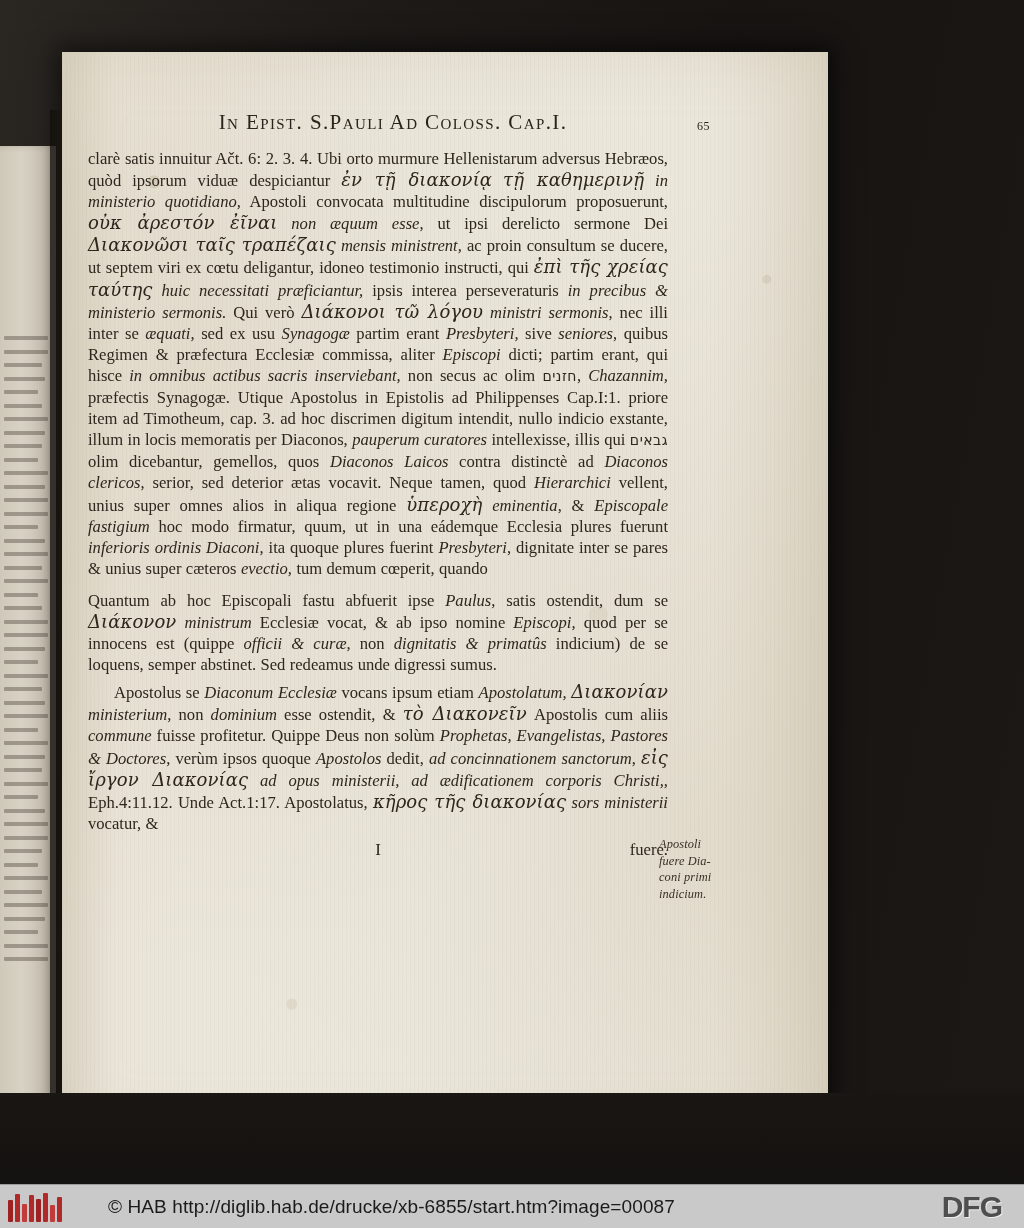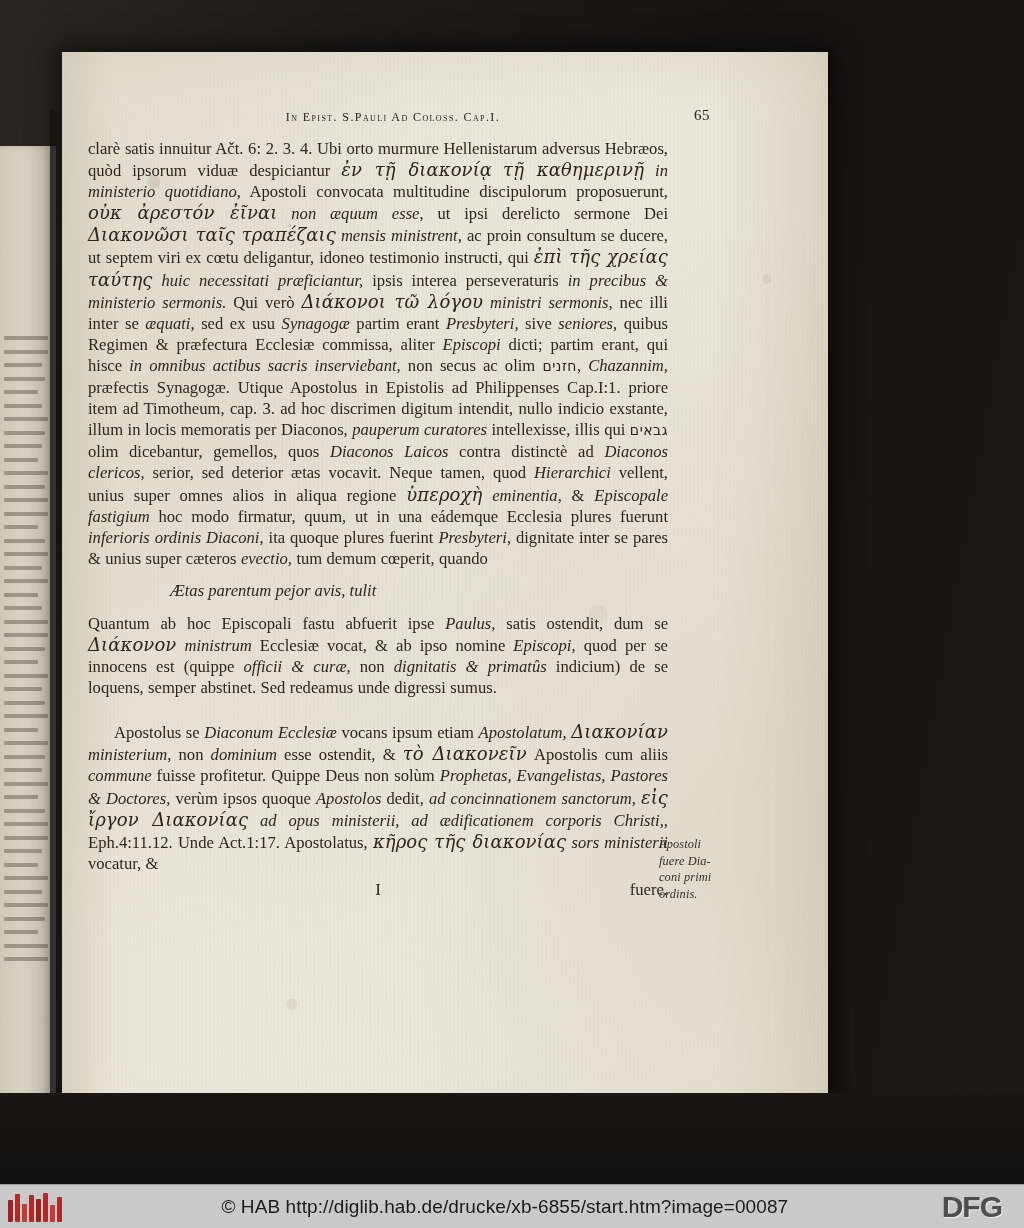"In Epist. S.Pauli Ad Coloss." .running-head .rh-text { font-size: 12px -> 21px }
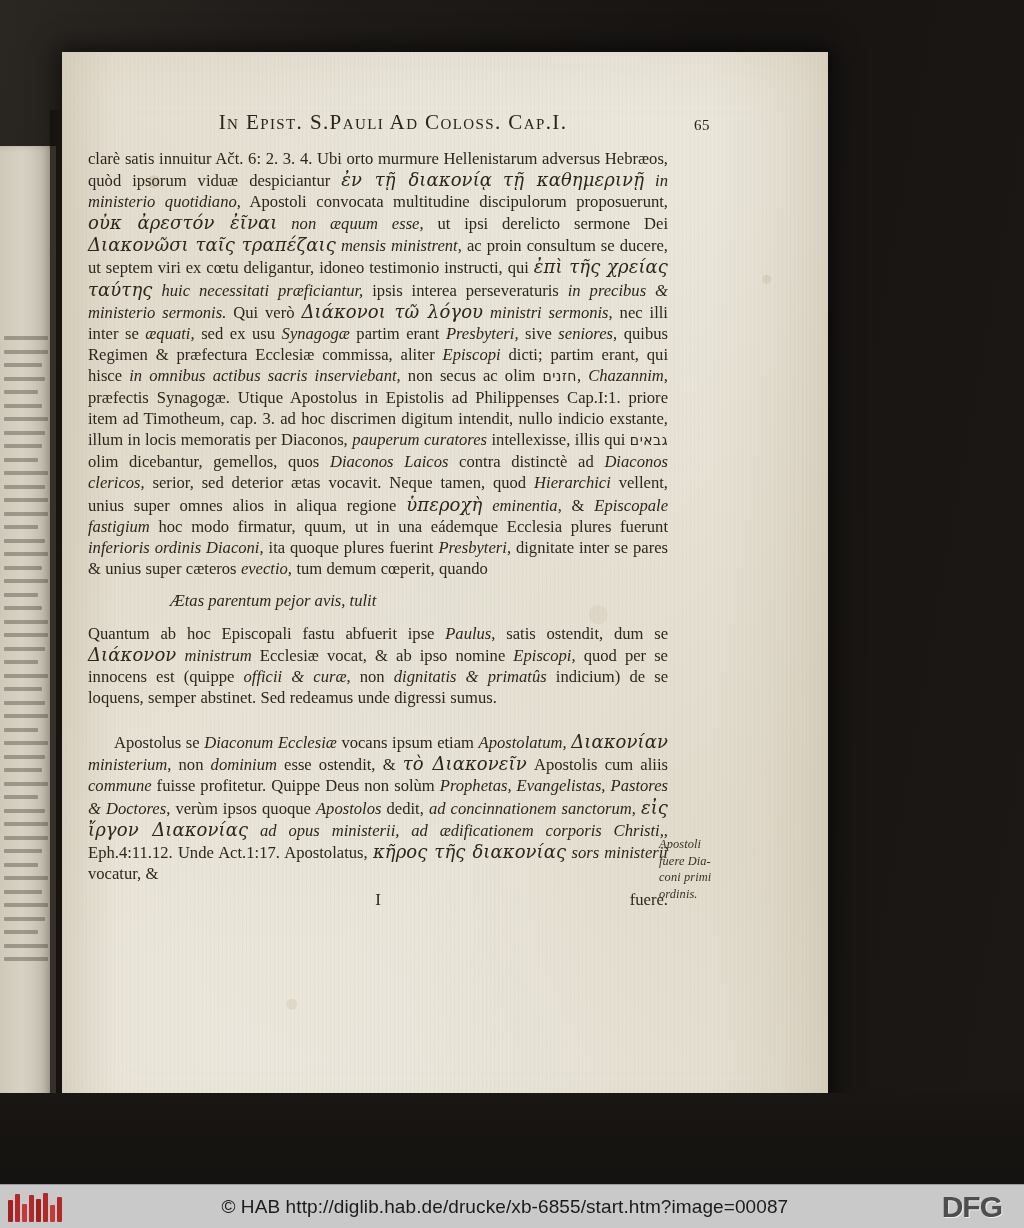"65" .running-head .folio { font-size: 15px -> 12px }
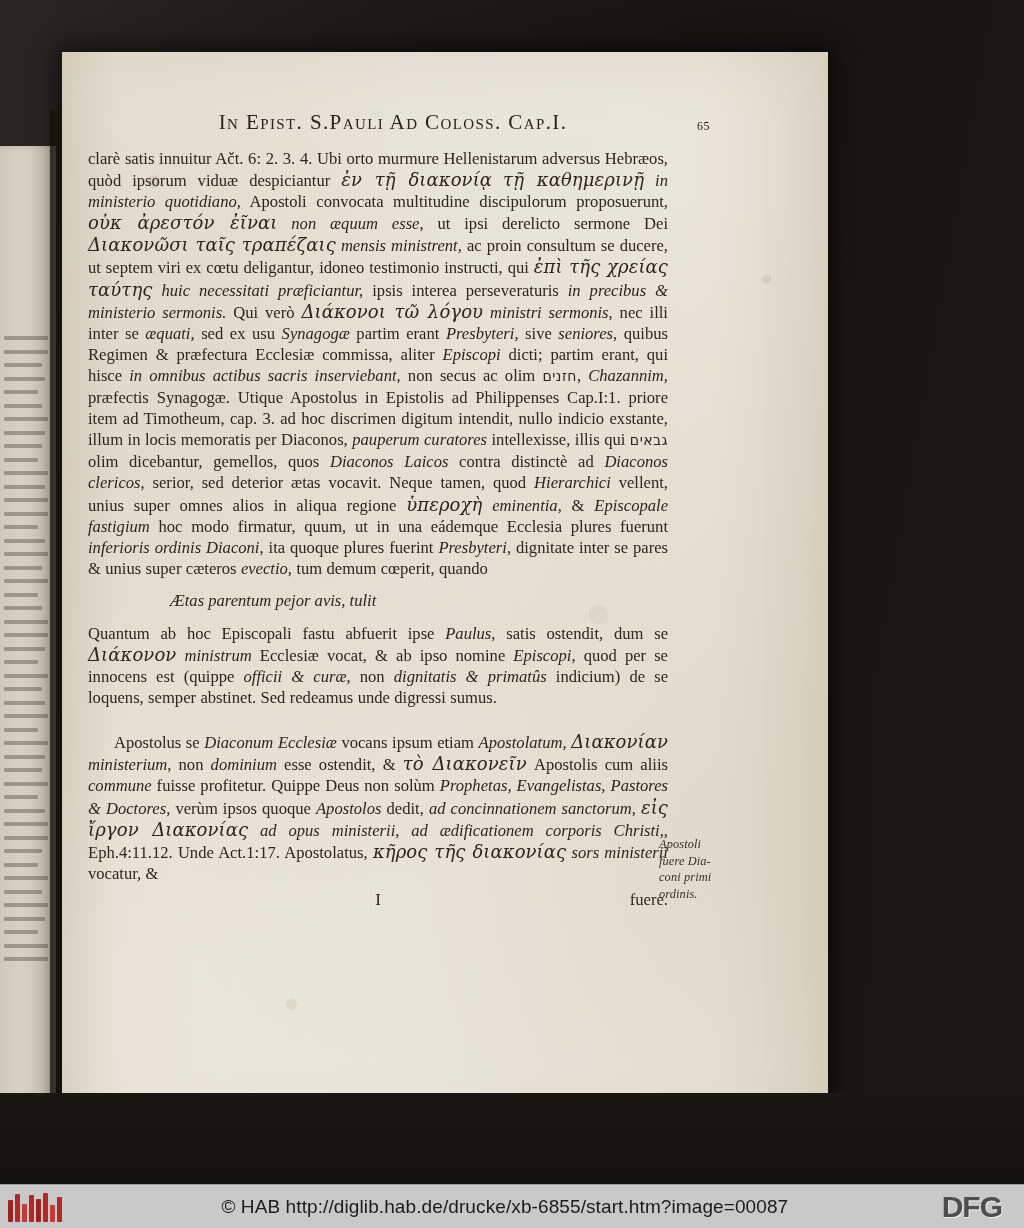"Ætas parentum pejor avis, tulit" div { html: <div>Ætas parentum pejor avis, tulit</div> -> none }
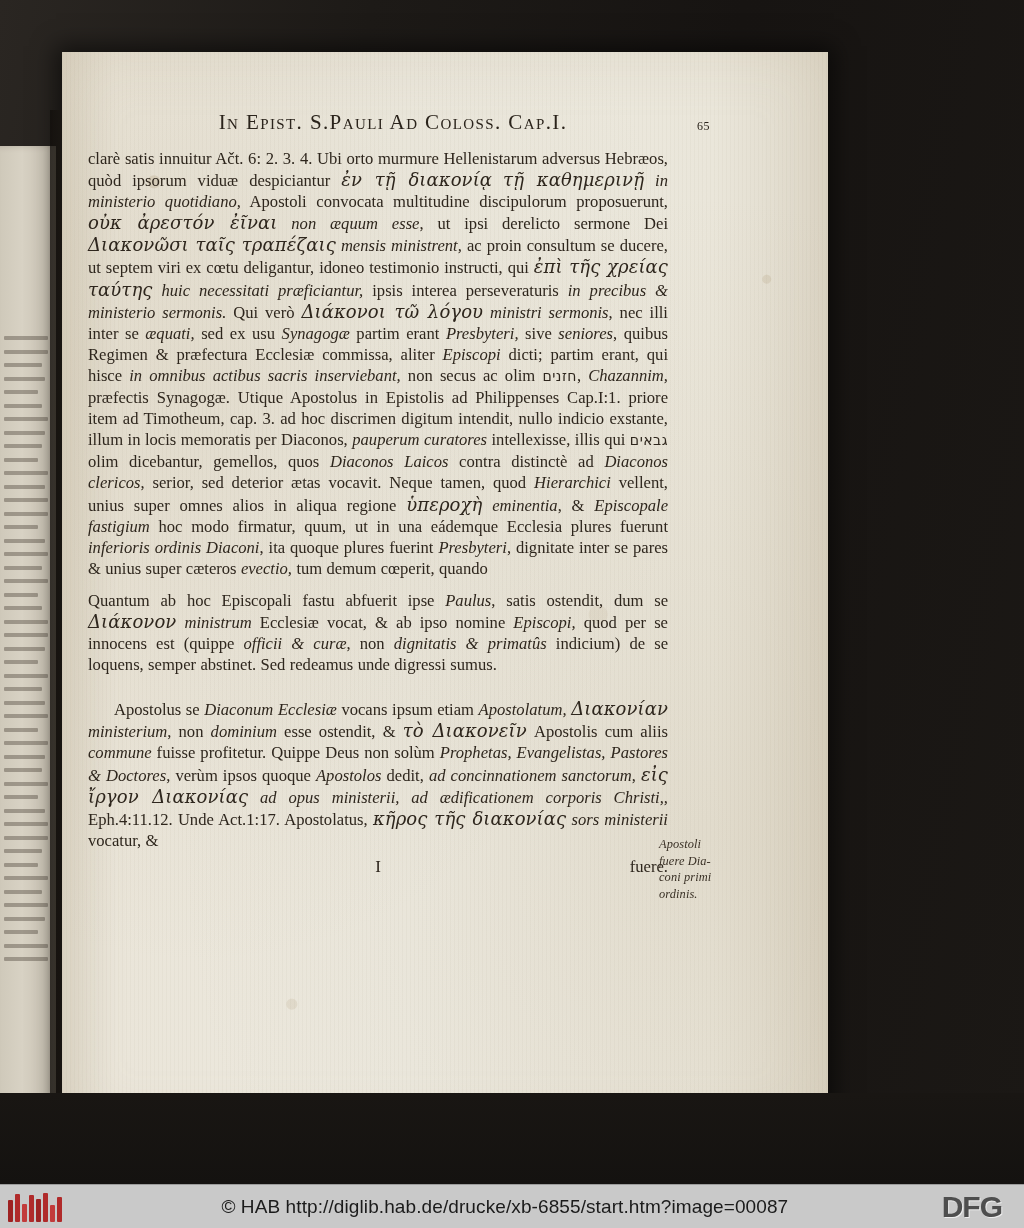"Apostolus se Diaconum Ecclesiæ vocans" p.para.spaced { margin-top: 23px -> 6px }
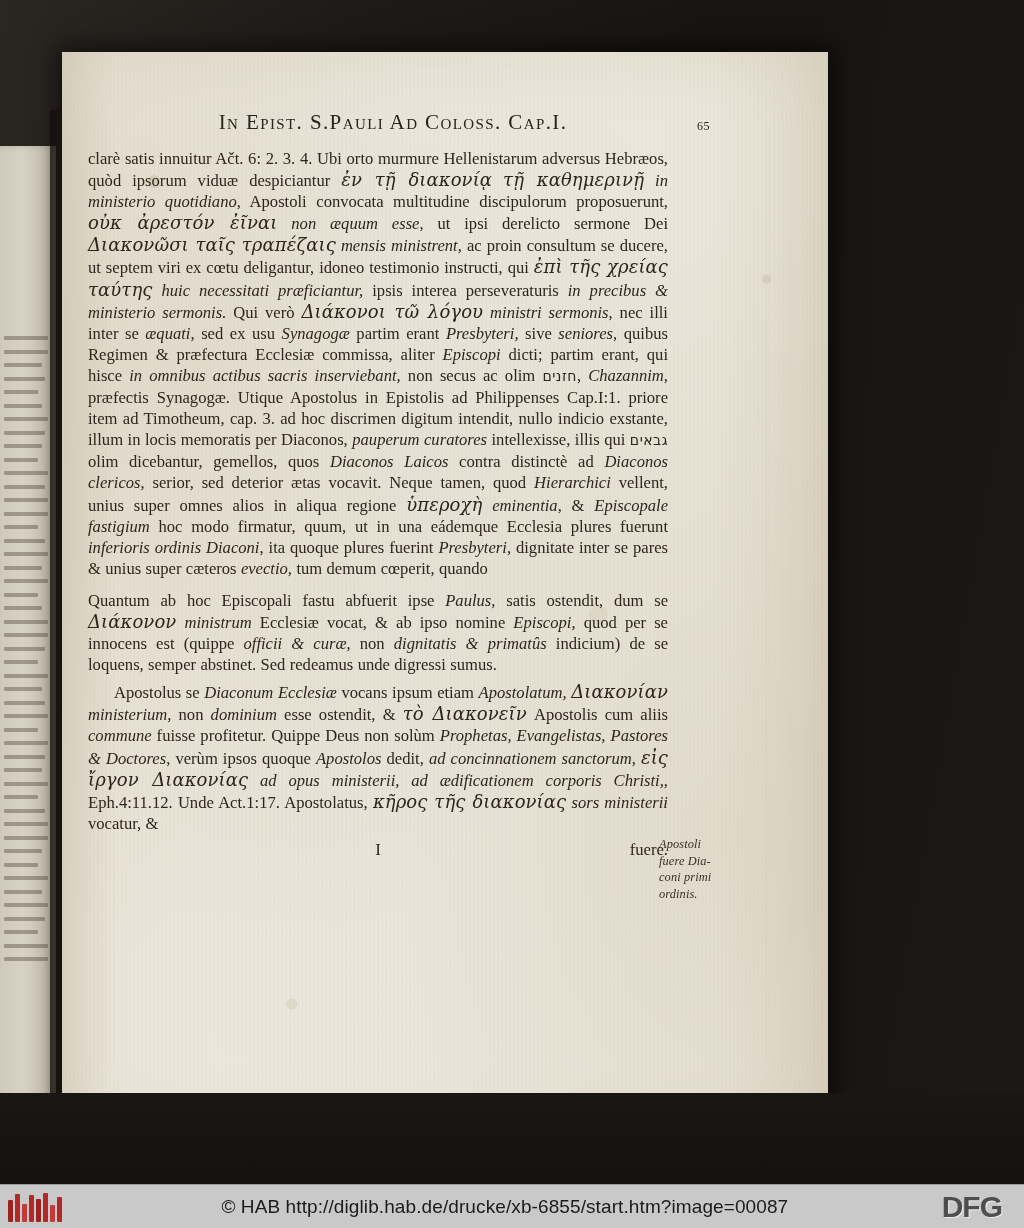"ordinis." div { text: ordinis -> indicium }
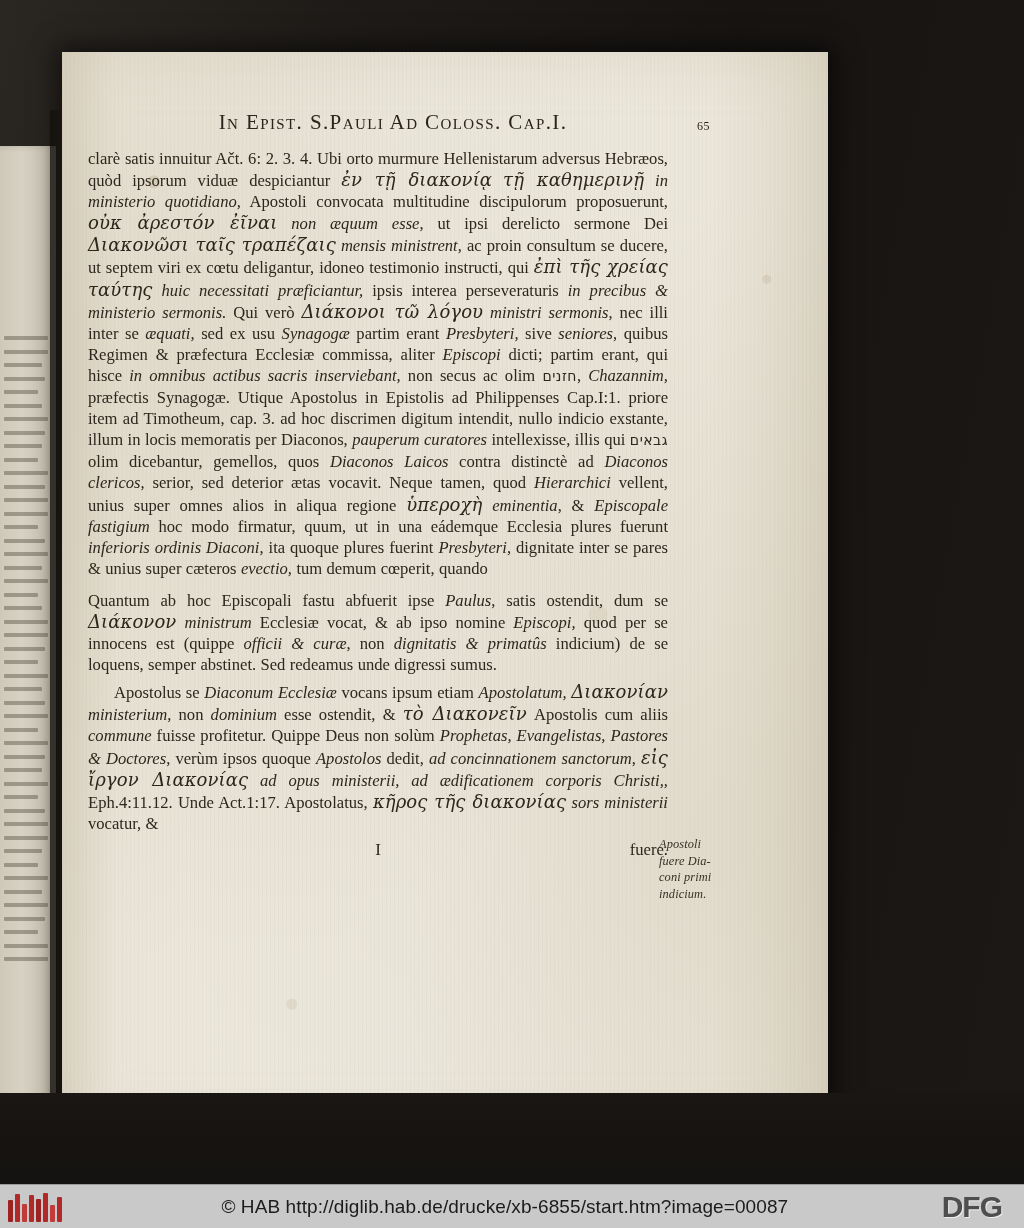"© HAB" .watermark-bar .wm-text { text-align: center -> left }
